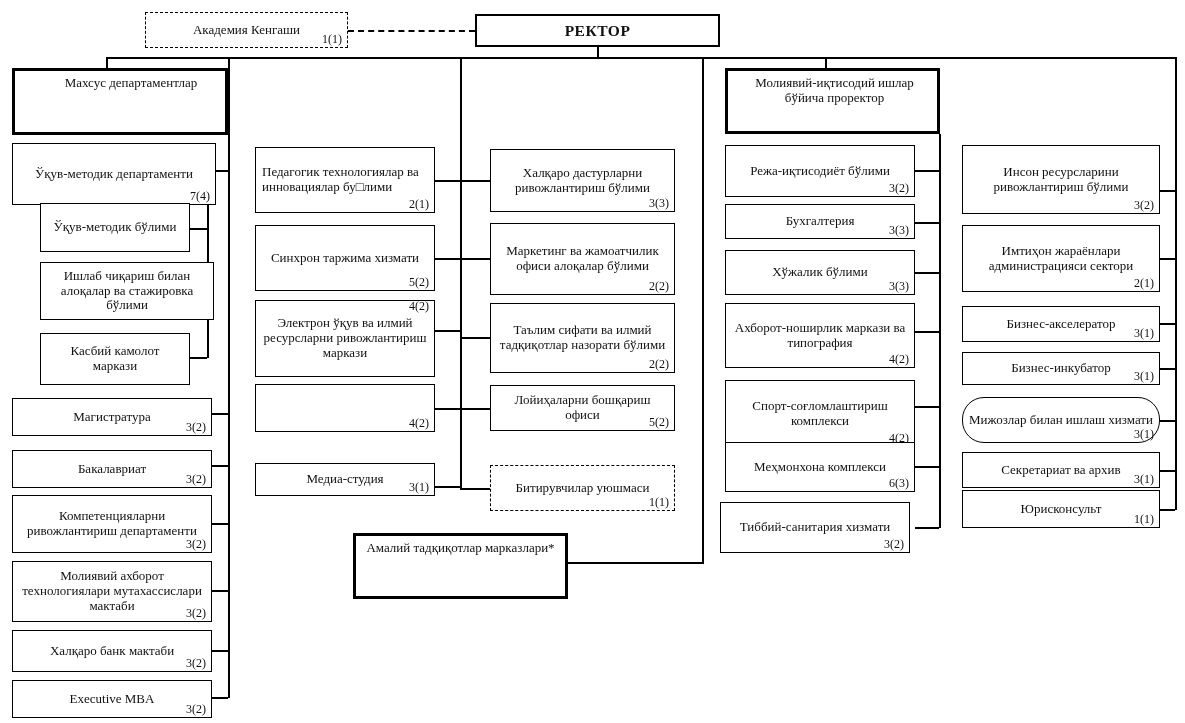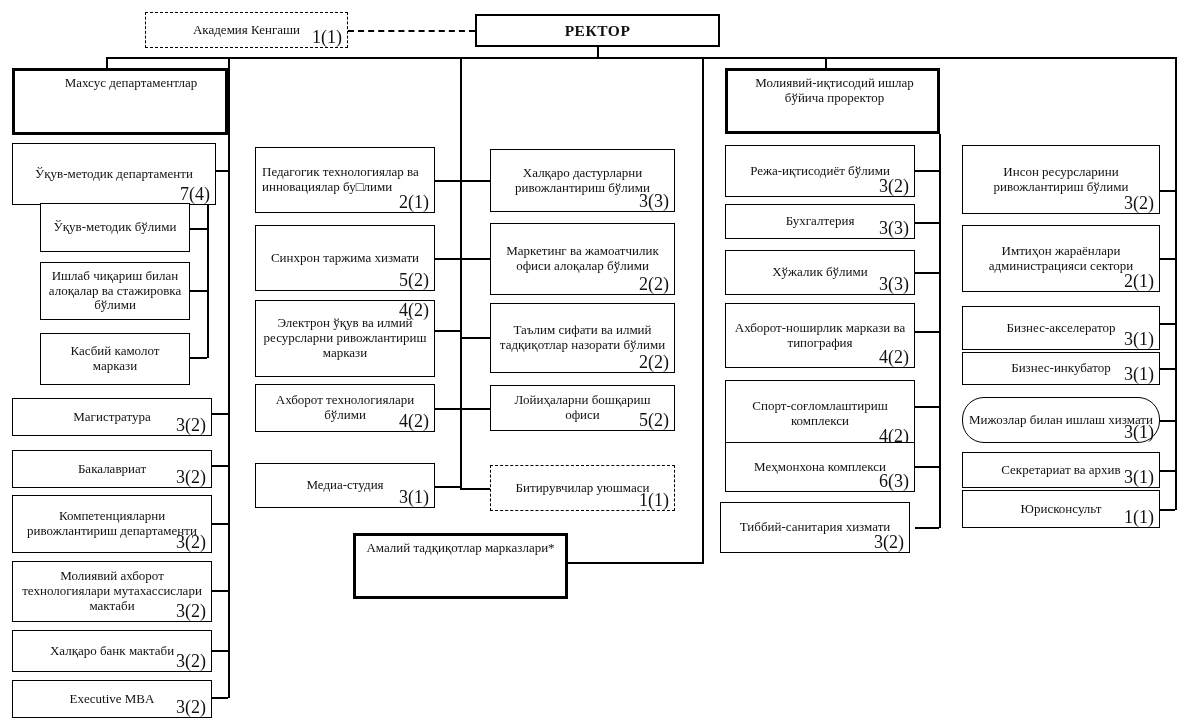"1(1)" .count { font-size: 18px -> 12px }
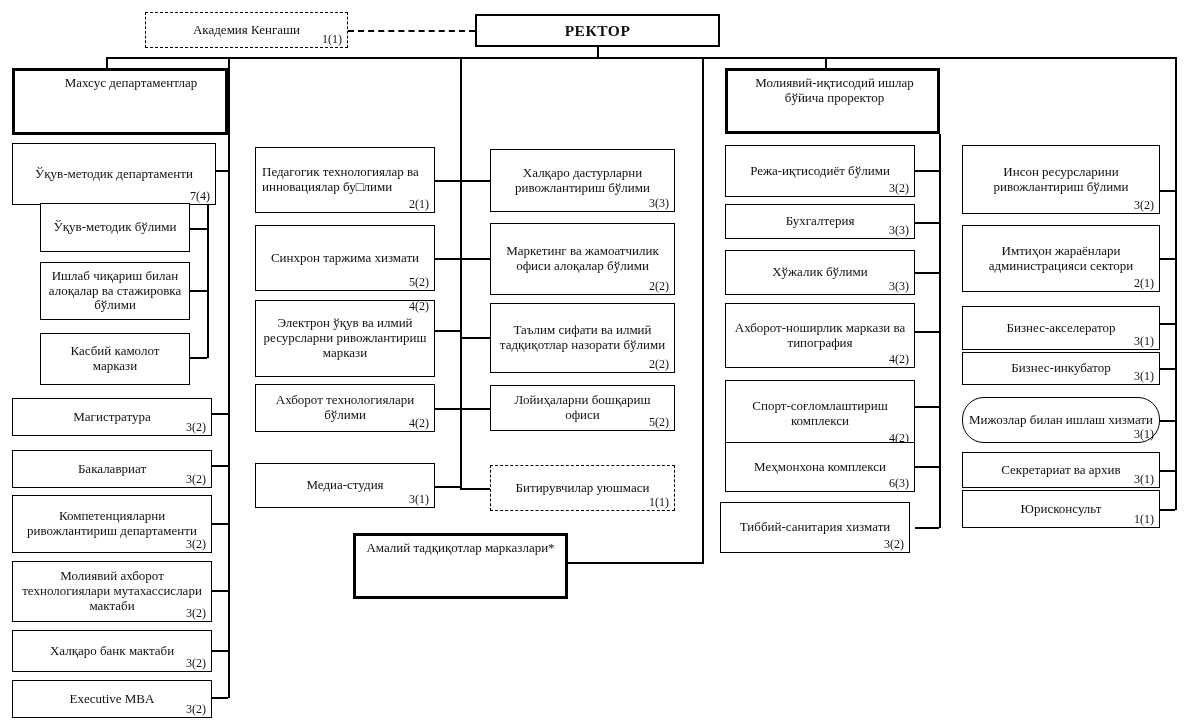"Ишлаб чиқариш билан алоқалар ва" div.box { width: 150px -> 174px }
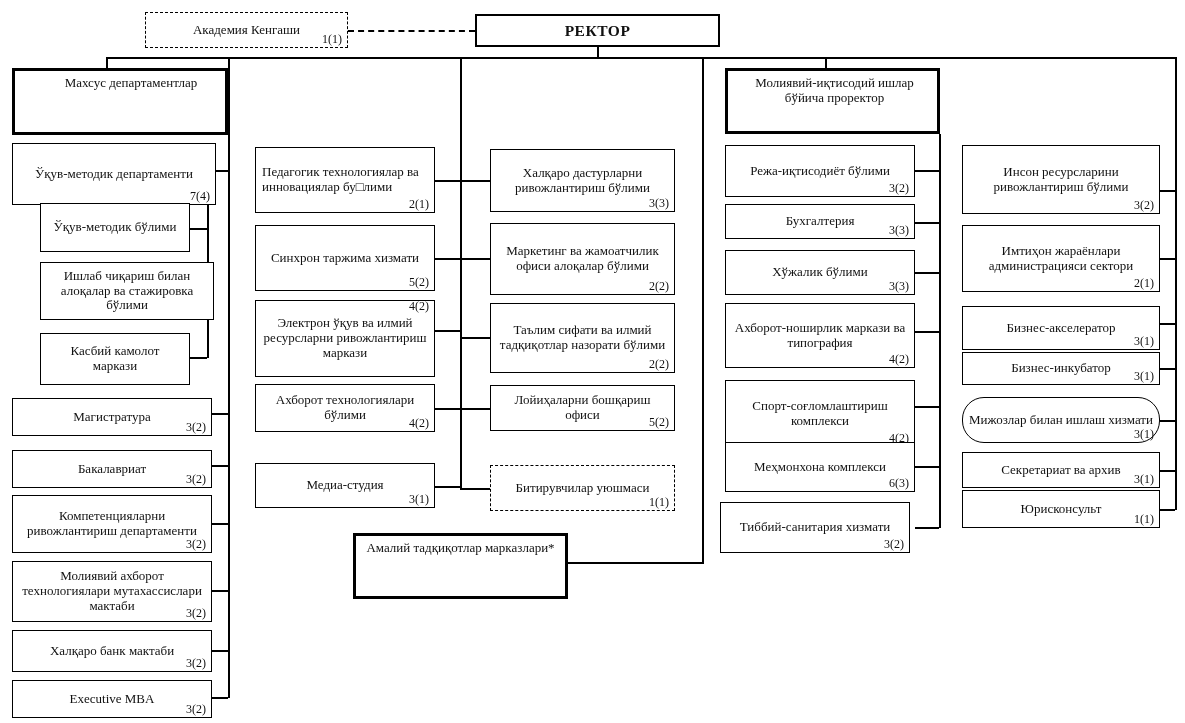"Бизнес-акселератор" div.box { height: 44px -> 36px }
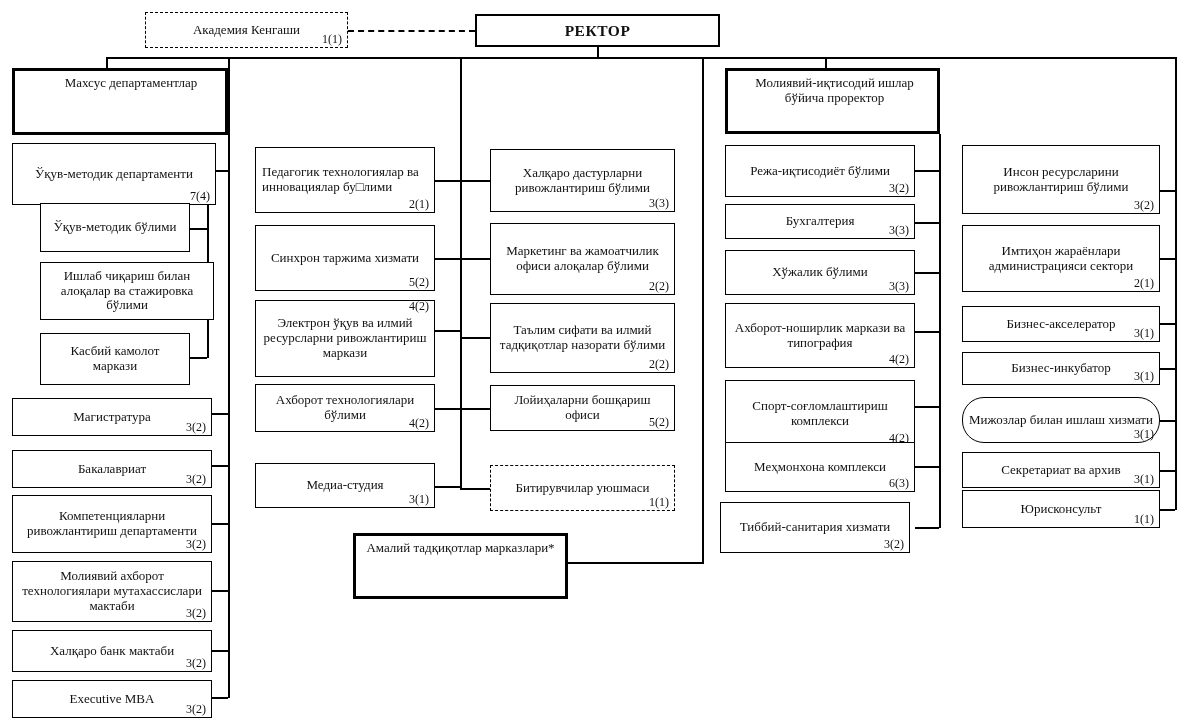"Ахборот технологиялари бўлими" span.lbl { html: <span>Ахборот технологиялари бўлими</span> -> none }
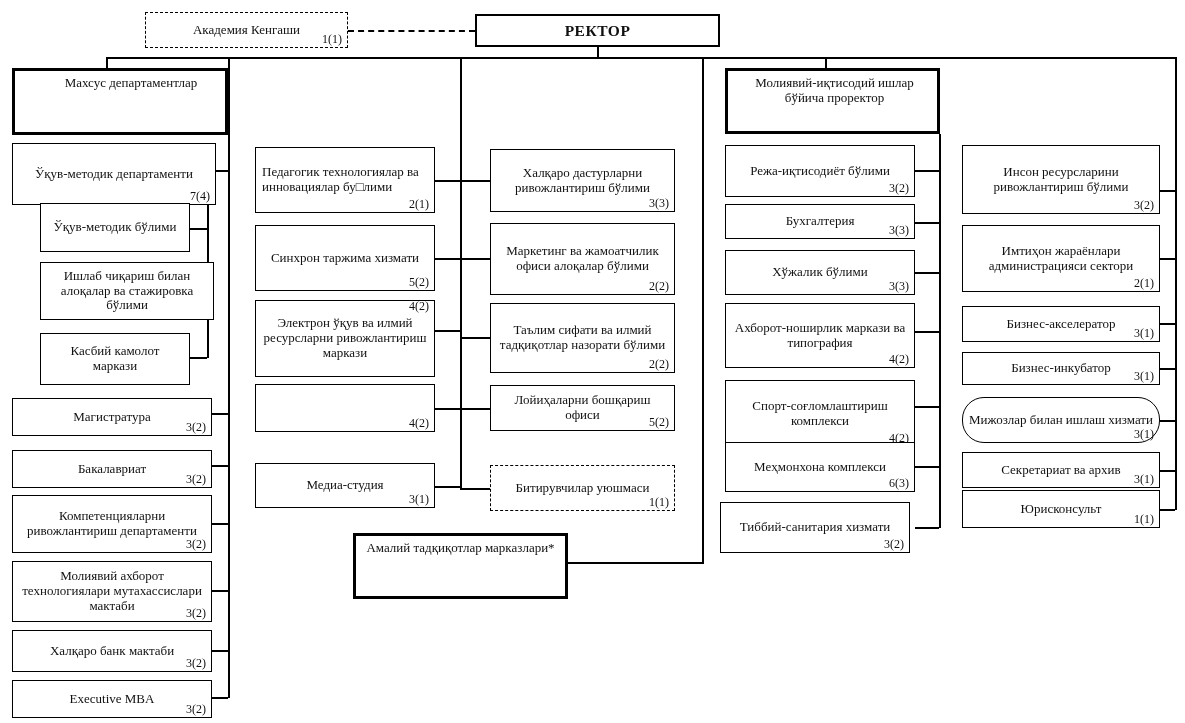"Медиа-студия" div.box { height: 45px -> 33px }
